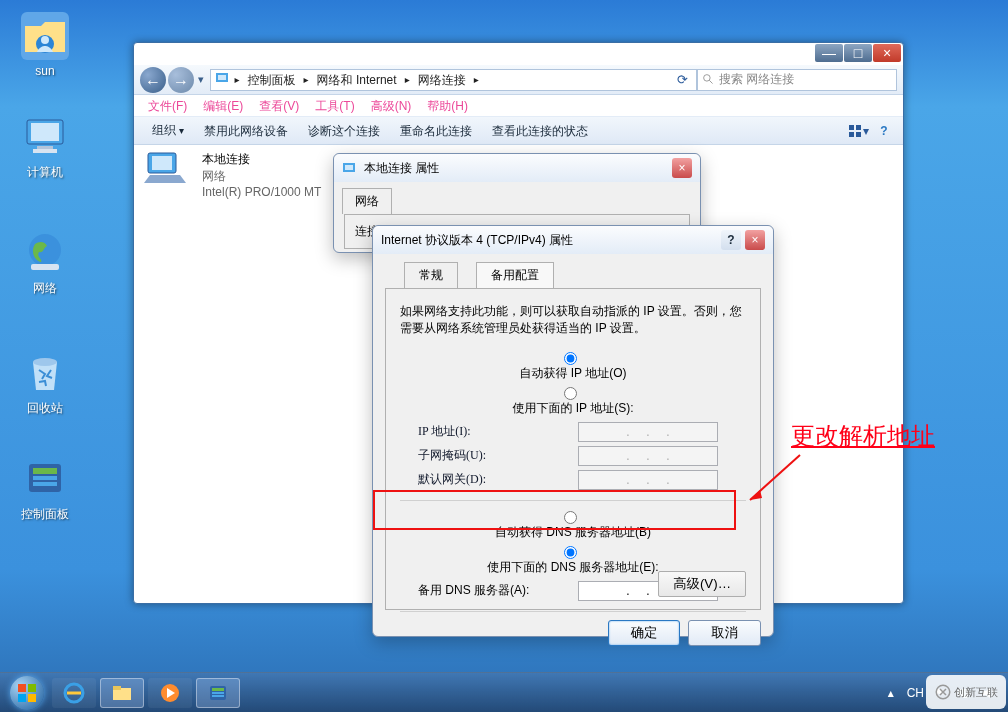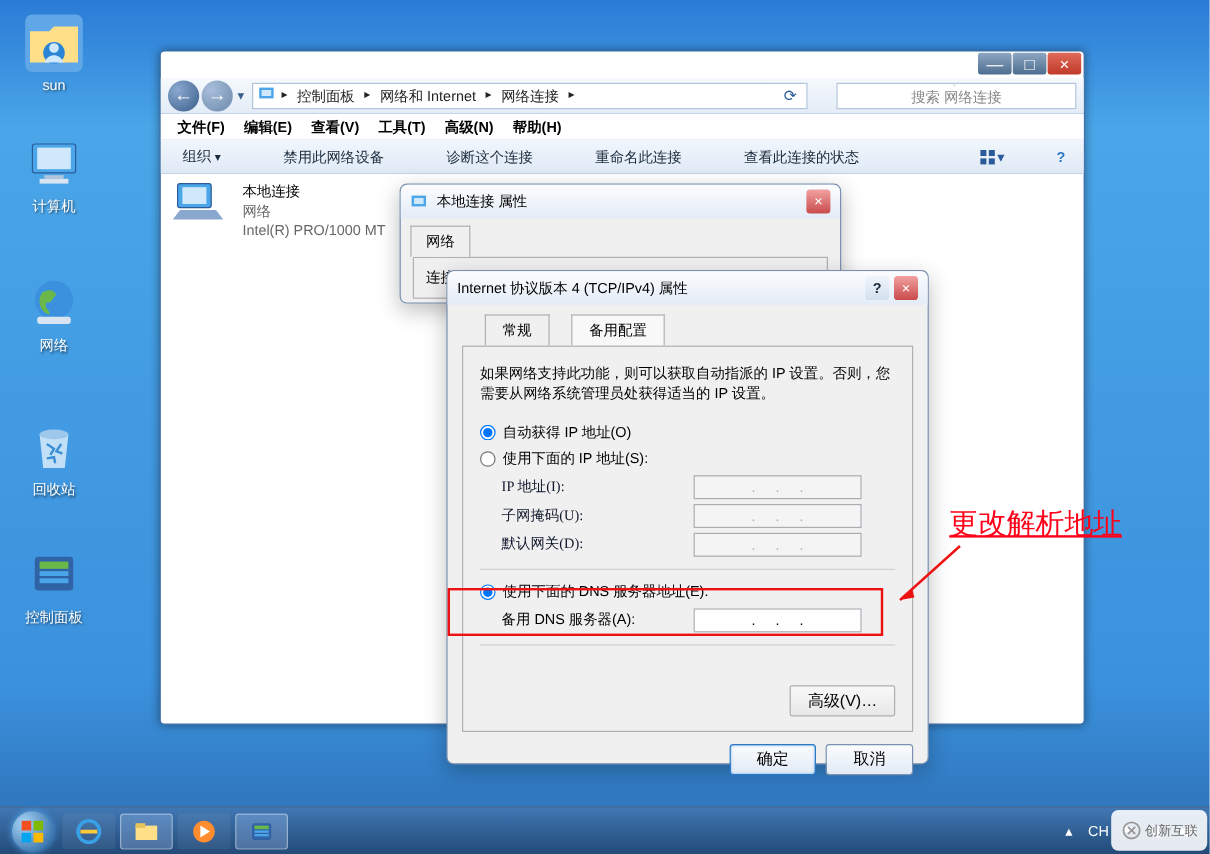"搜索 网络连接" .searchbar { flex-direction: column -> none; margin-left: 24px -> 0 }
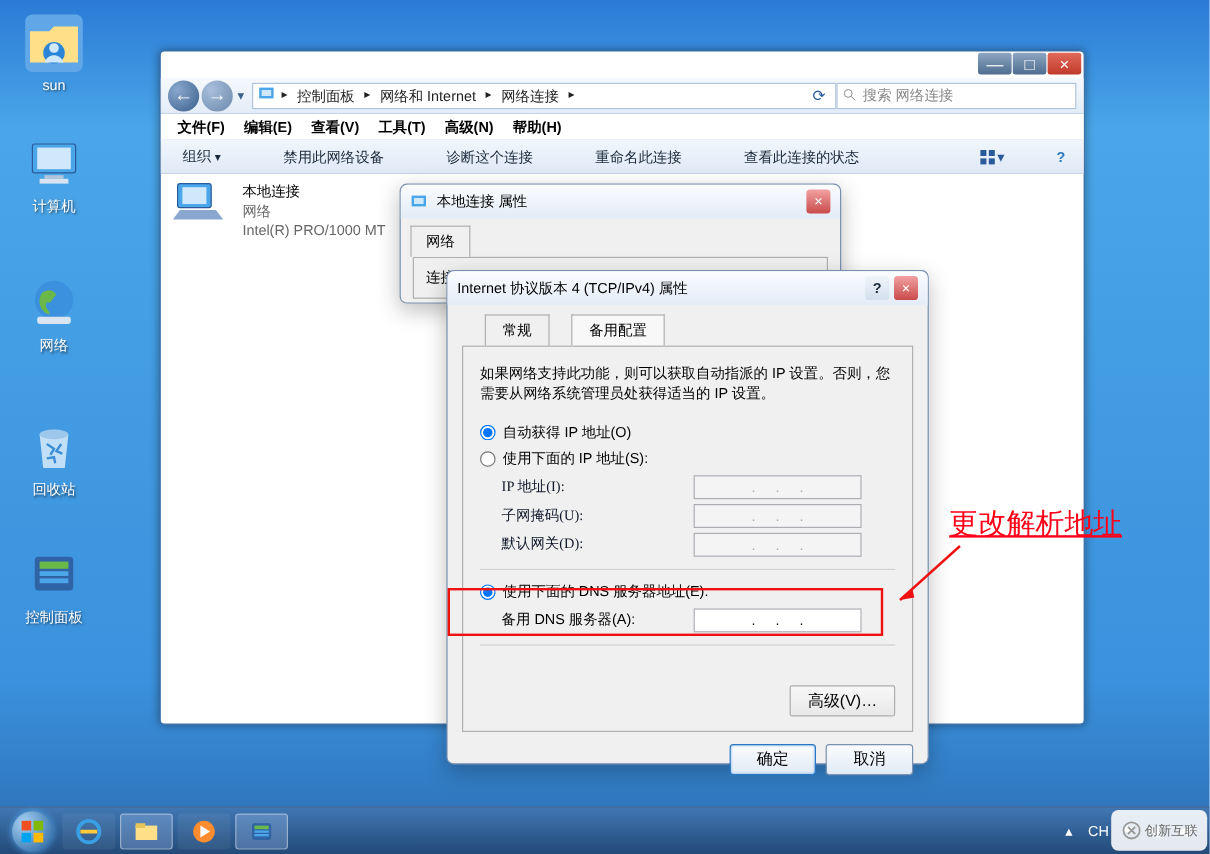"文件(F)" .menubar .mi { color: #000000 -> #ec4899; font-weight: bold -> none }
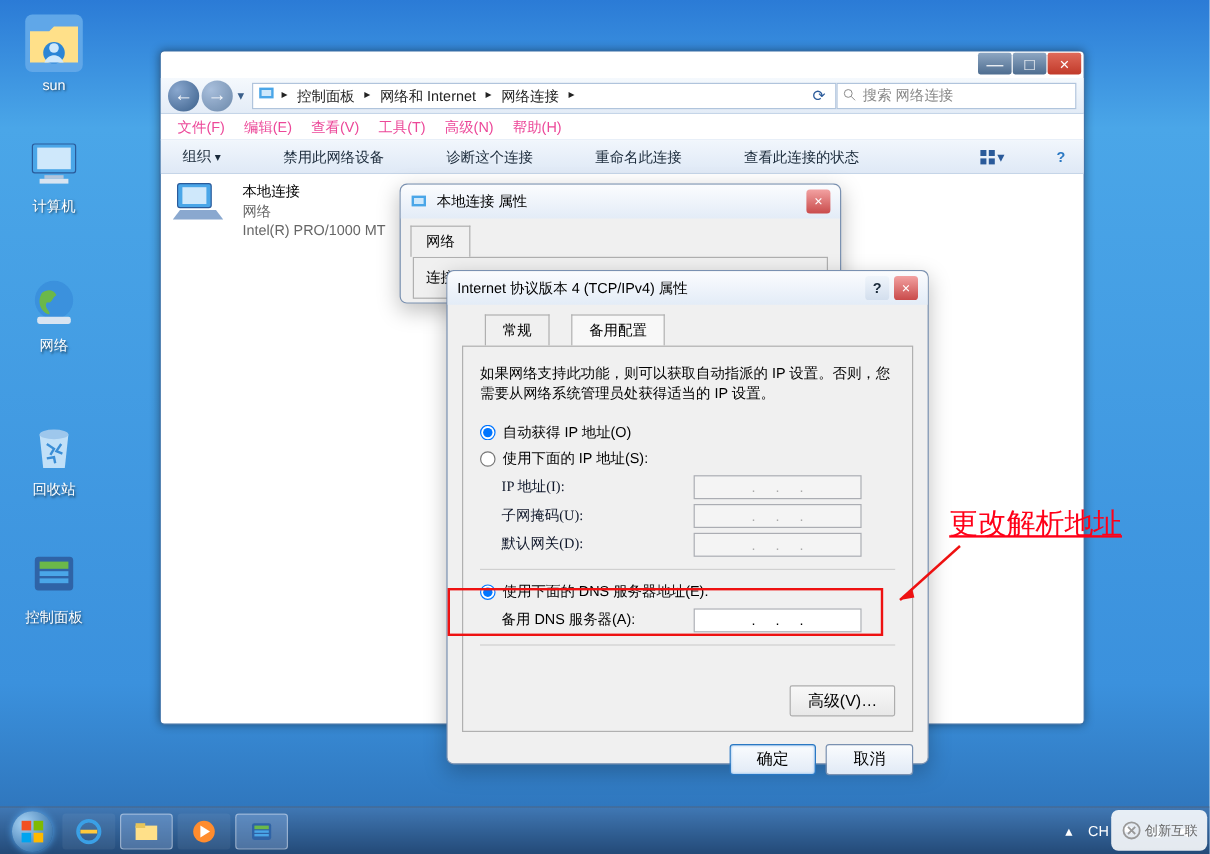"组织" .toolbar { gap: 32px -> none }
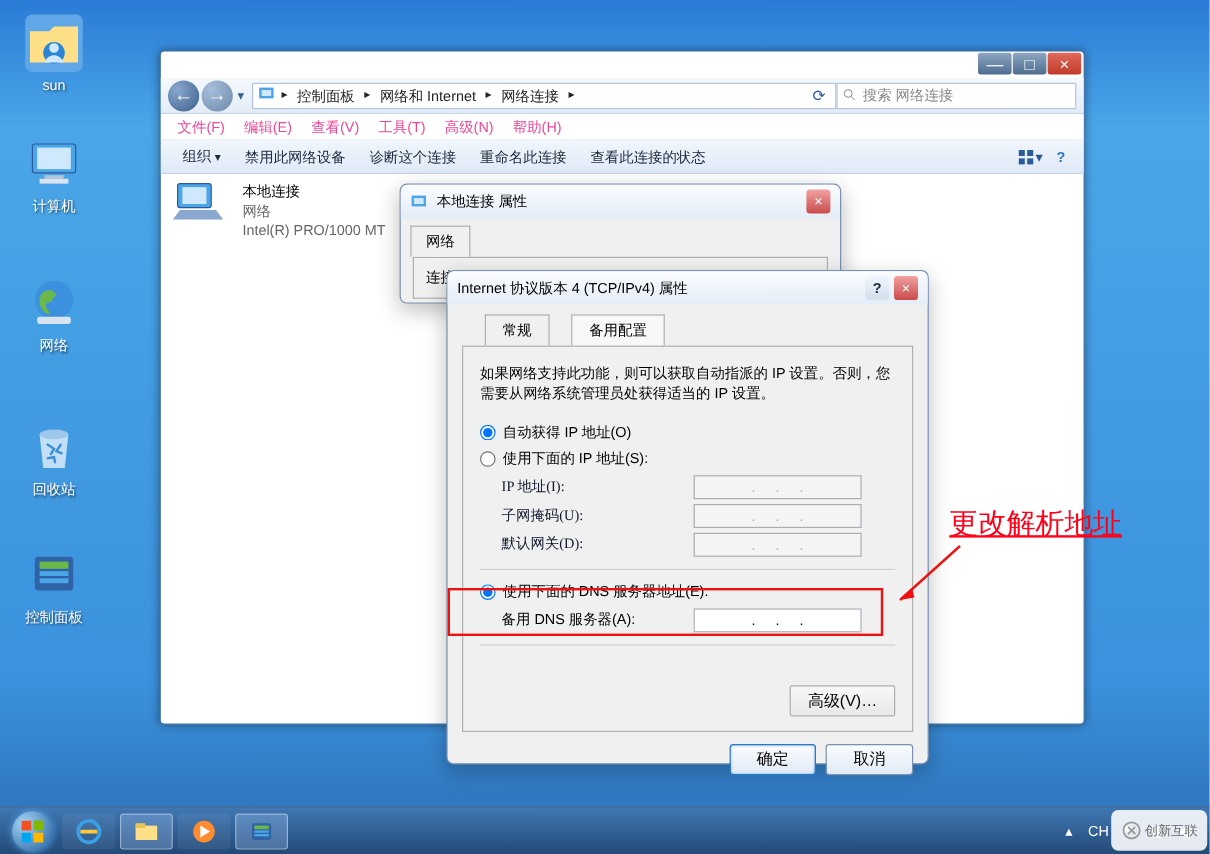"自动获得 IP 地址(O)" .radio-row, .check-row { flex-direction: none -> column }
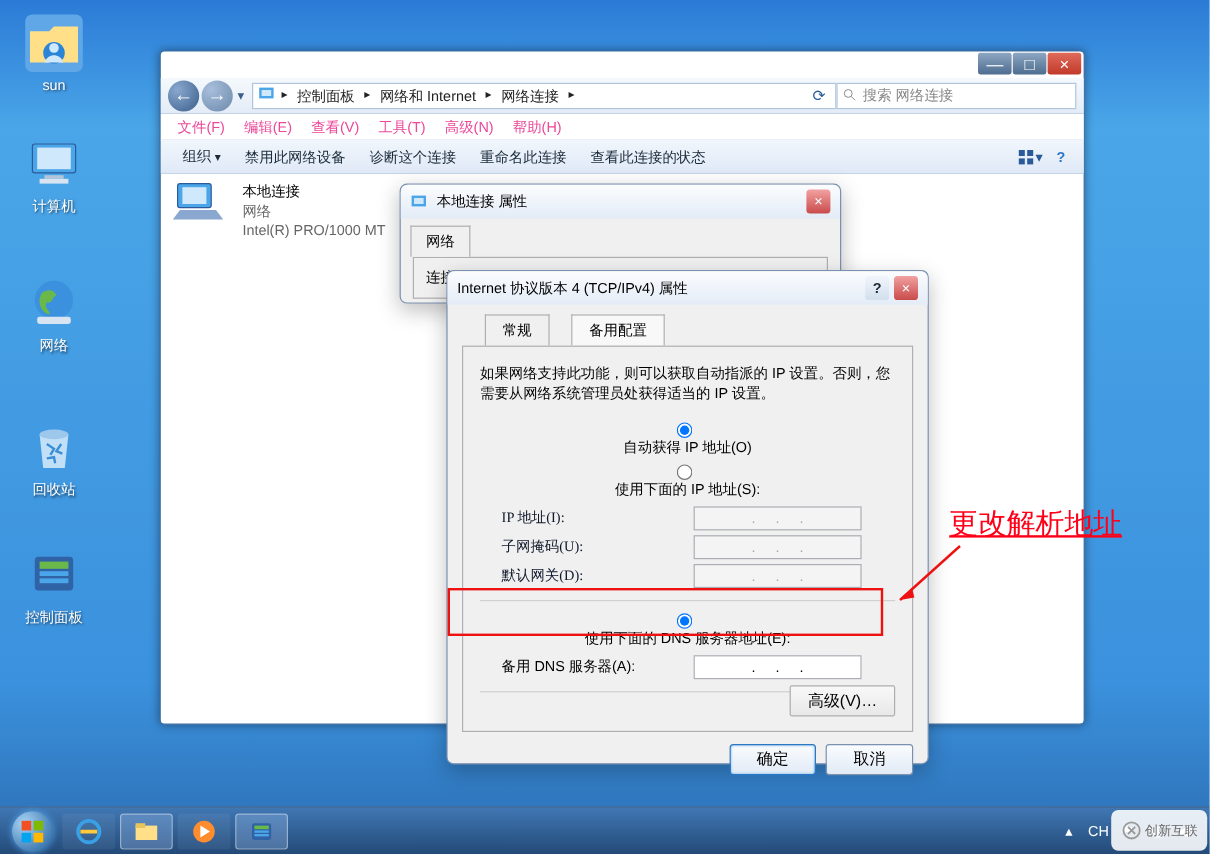"自动获得 DNS 服务器地址(B)" div.radio-row { html: none -> <div> <input> <span>自动获得 DNS 服务器地址(B)</span> </div> }
